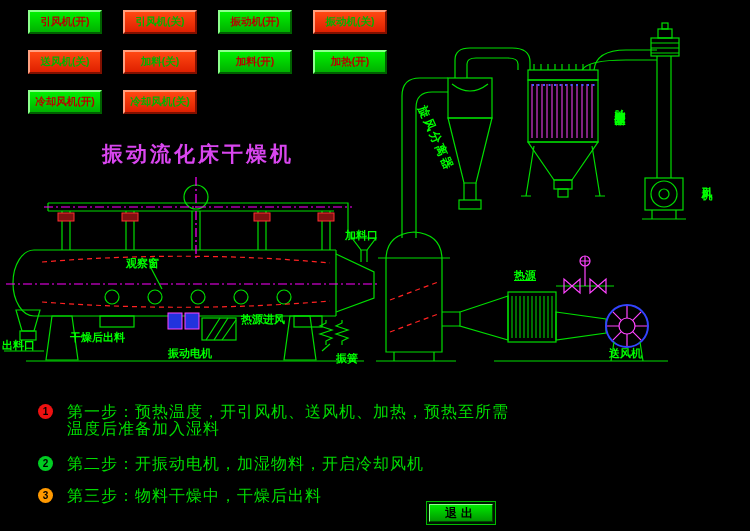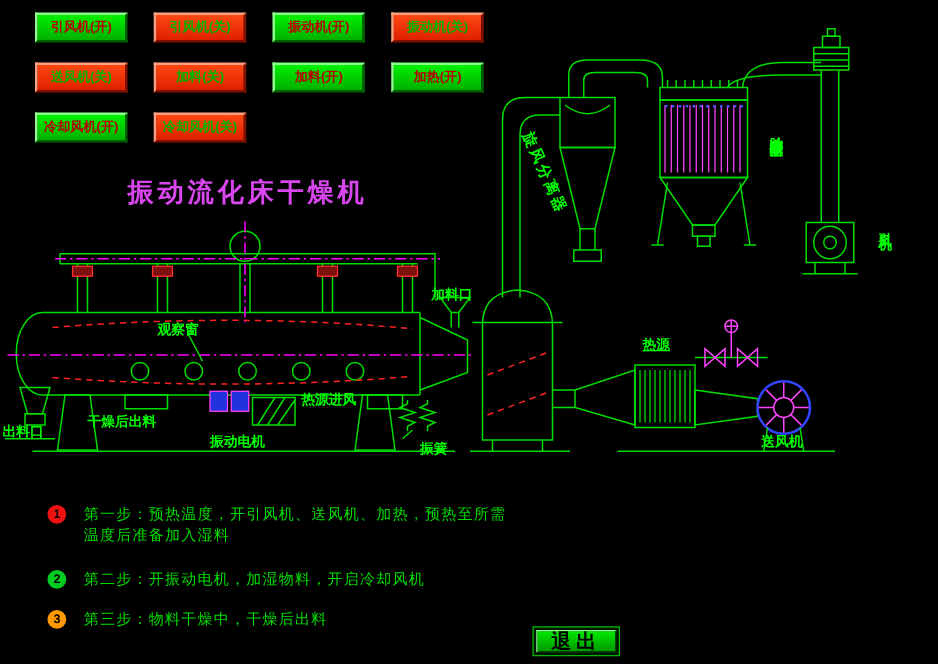"第一步：预热温度，开引风机、送风机、加热，预热至所需" .step-text { font-size: 12px -> 16px }
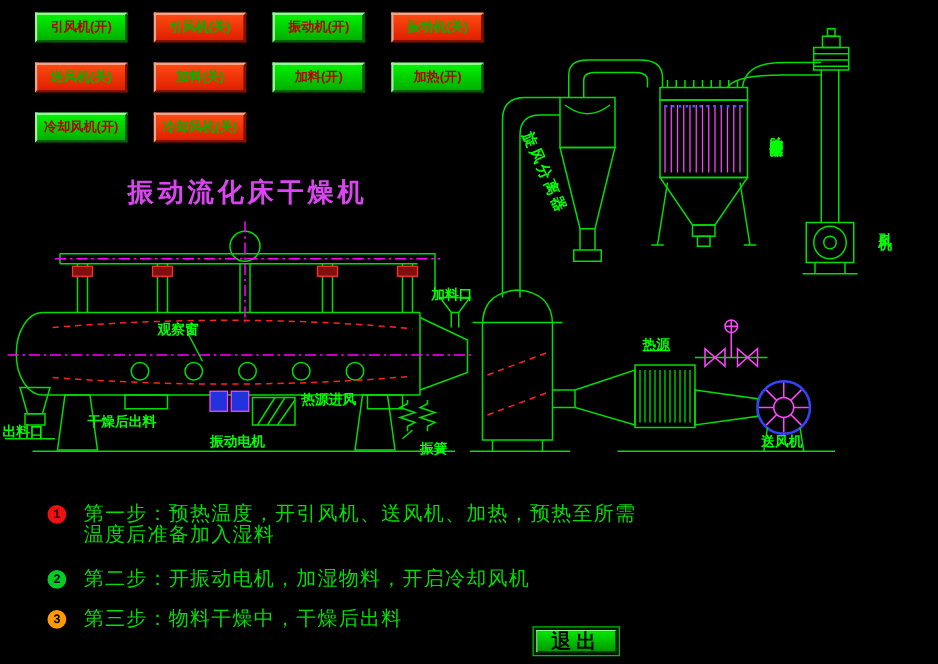"退出" .exit-btn { font-size: 16px -> 12px }
